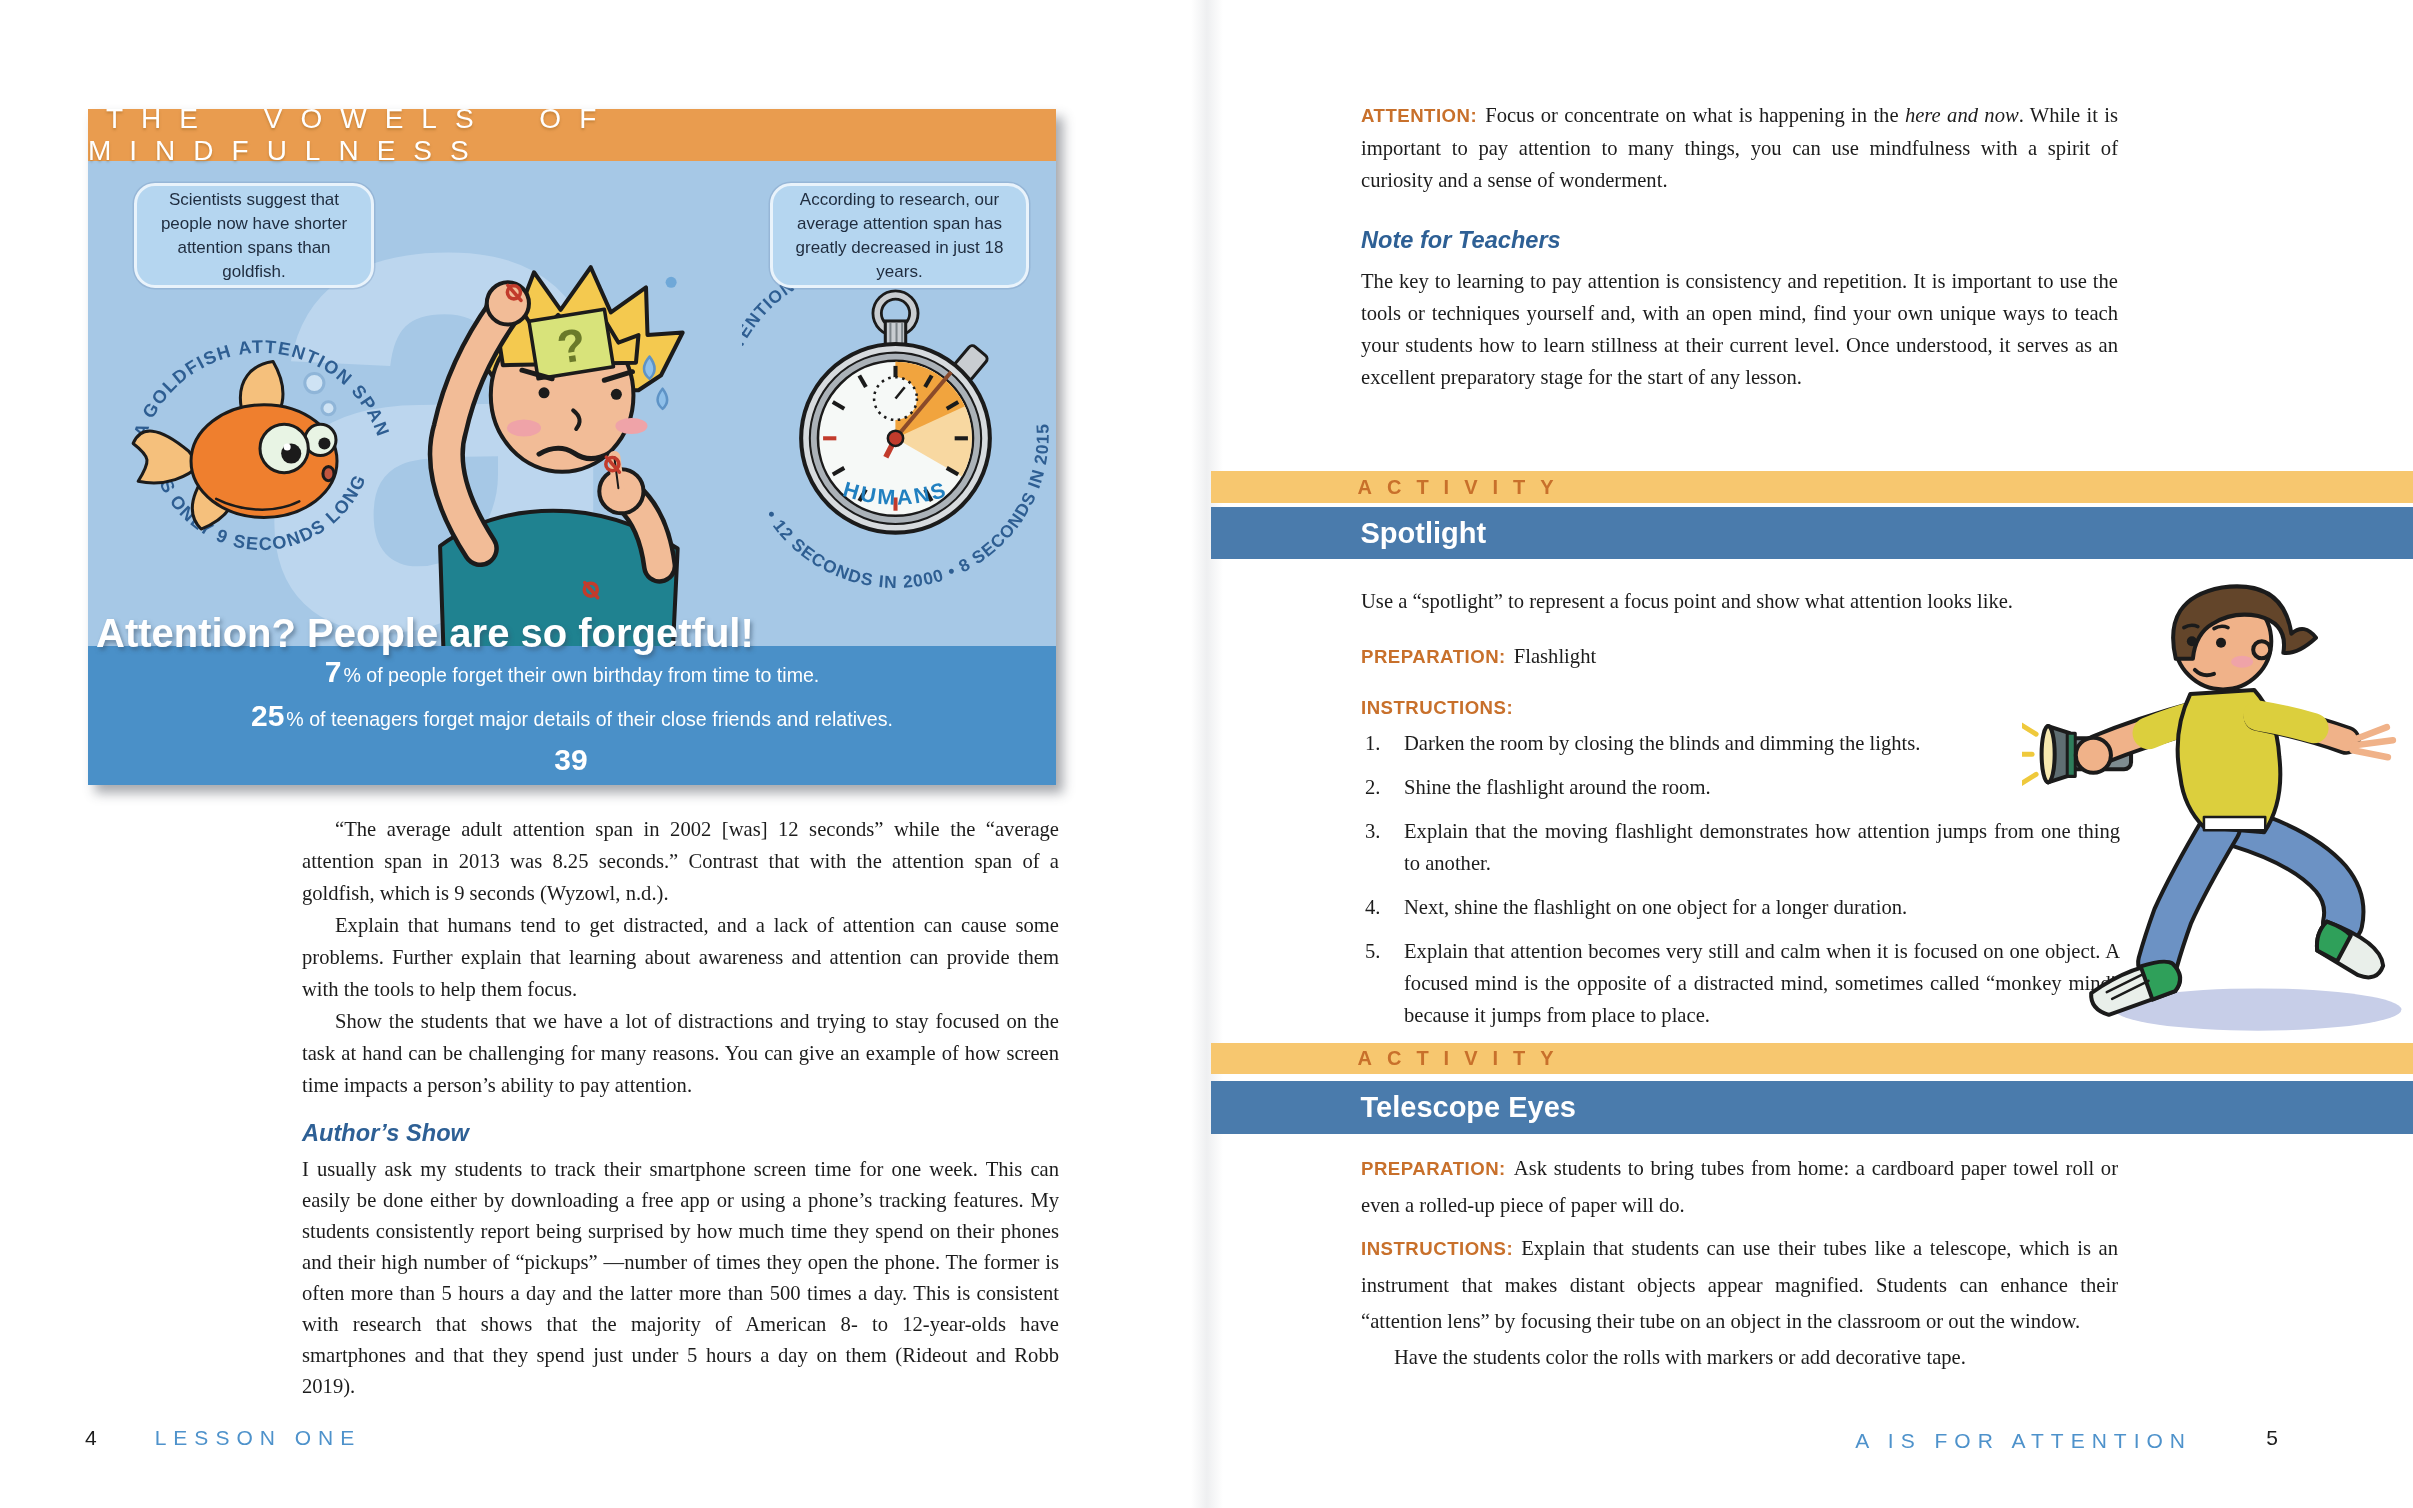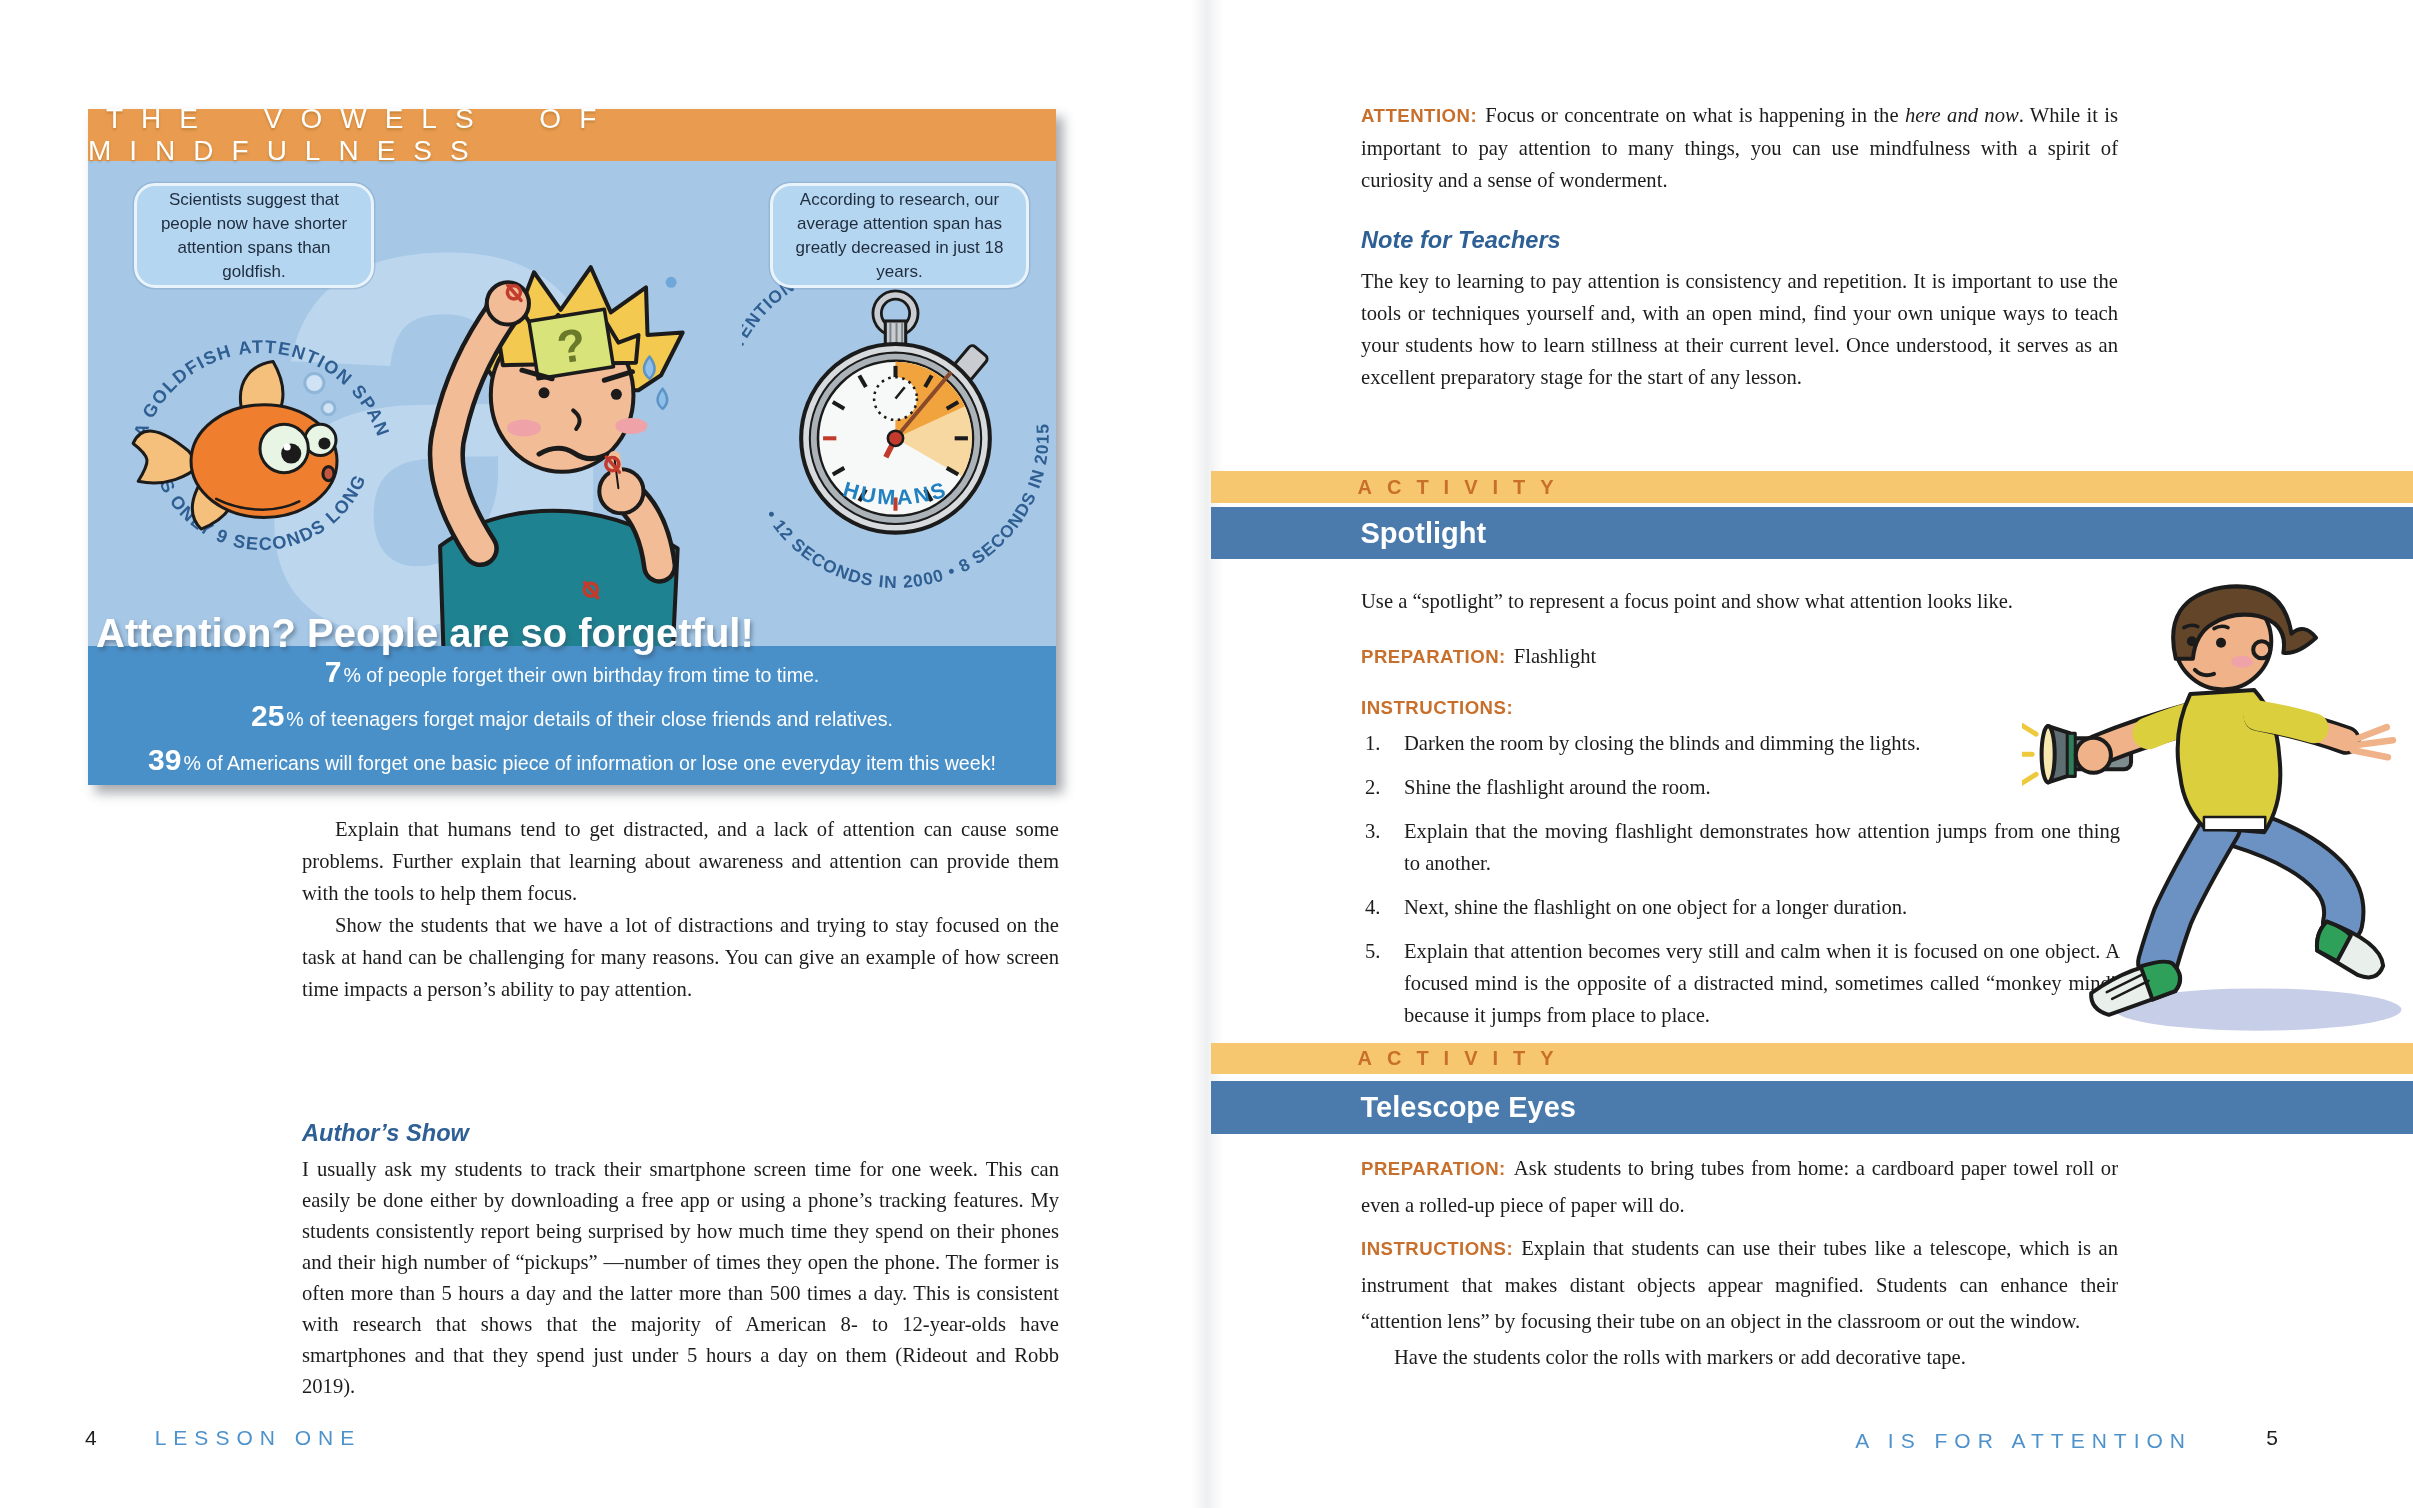"% of Americans will forget" span { html: <span>% of Americans will forget one basic piece of information or lose one everyday item this week!</span> -> none }
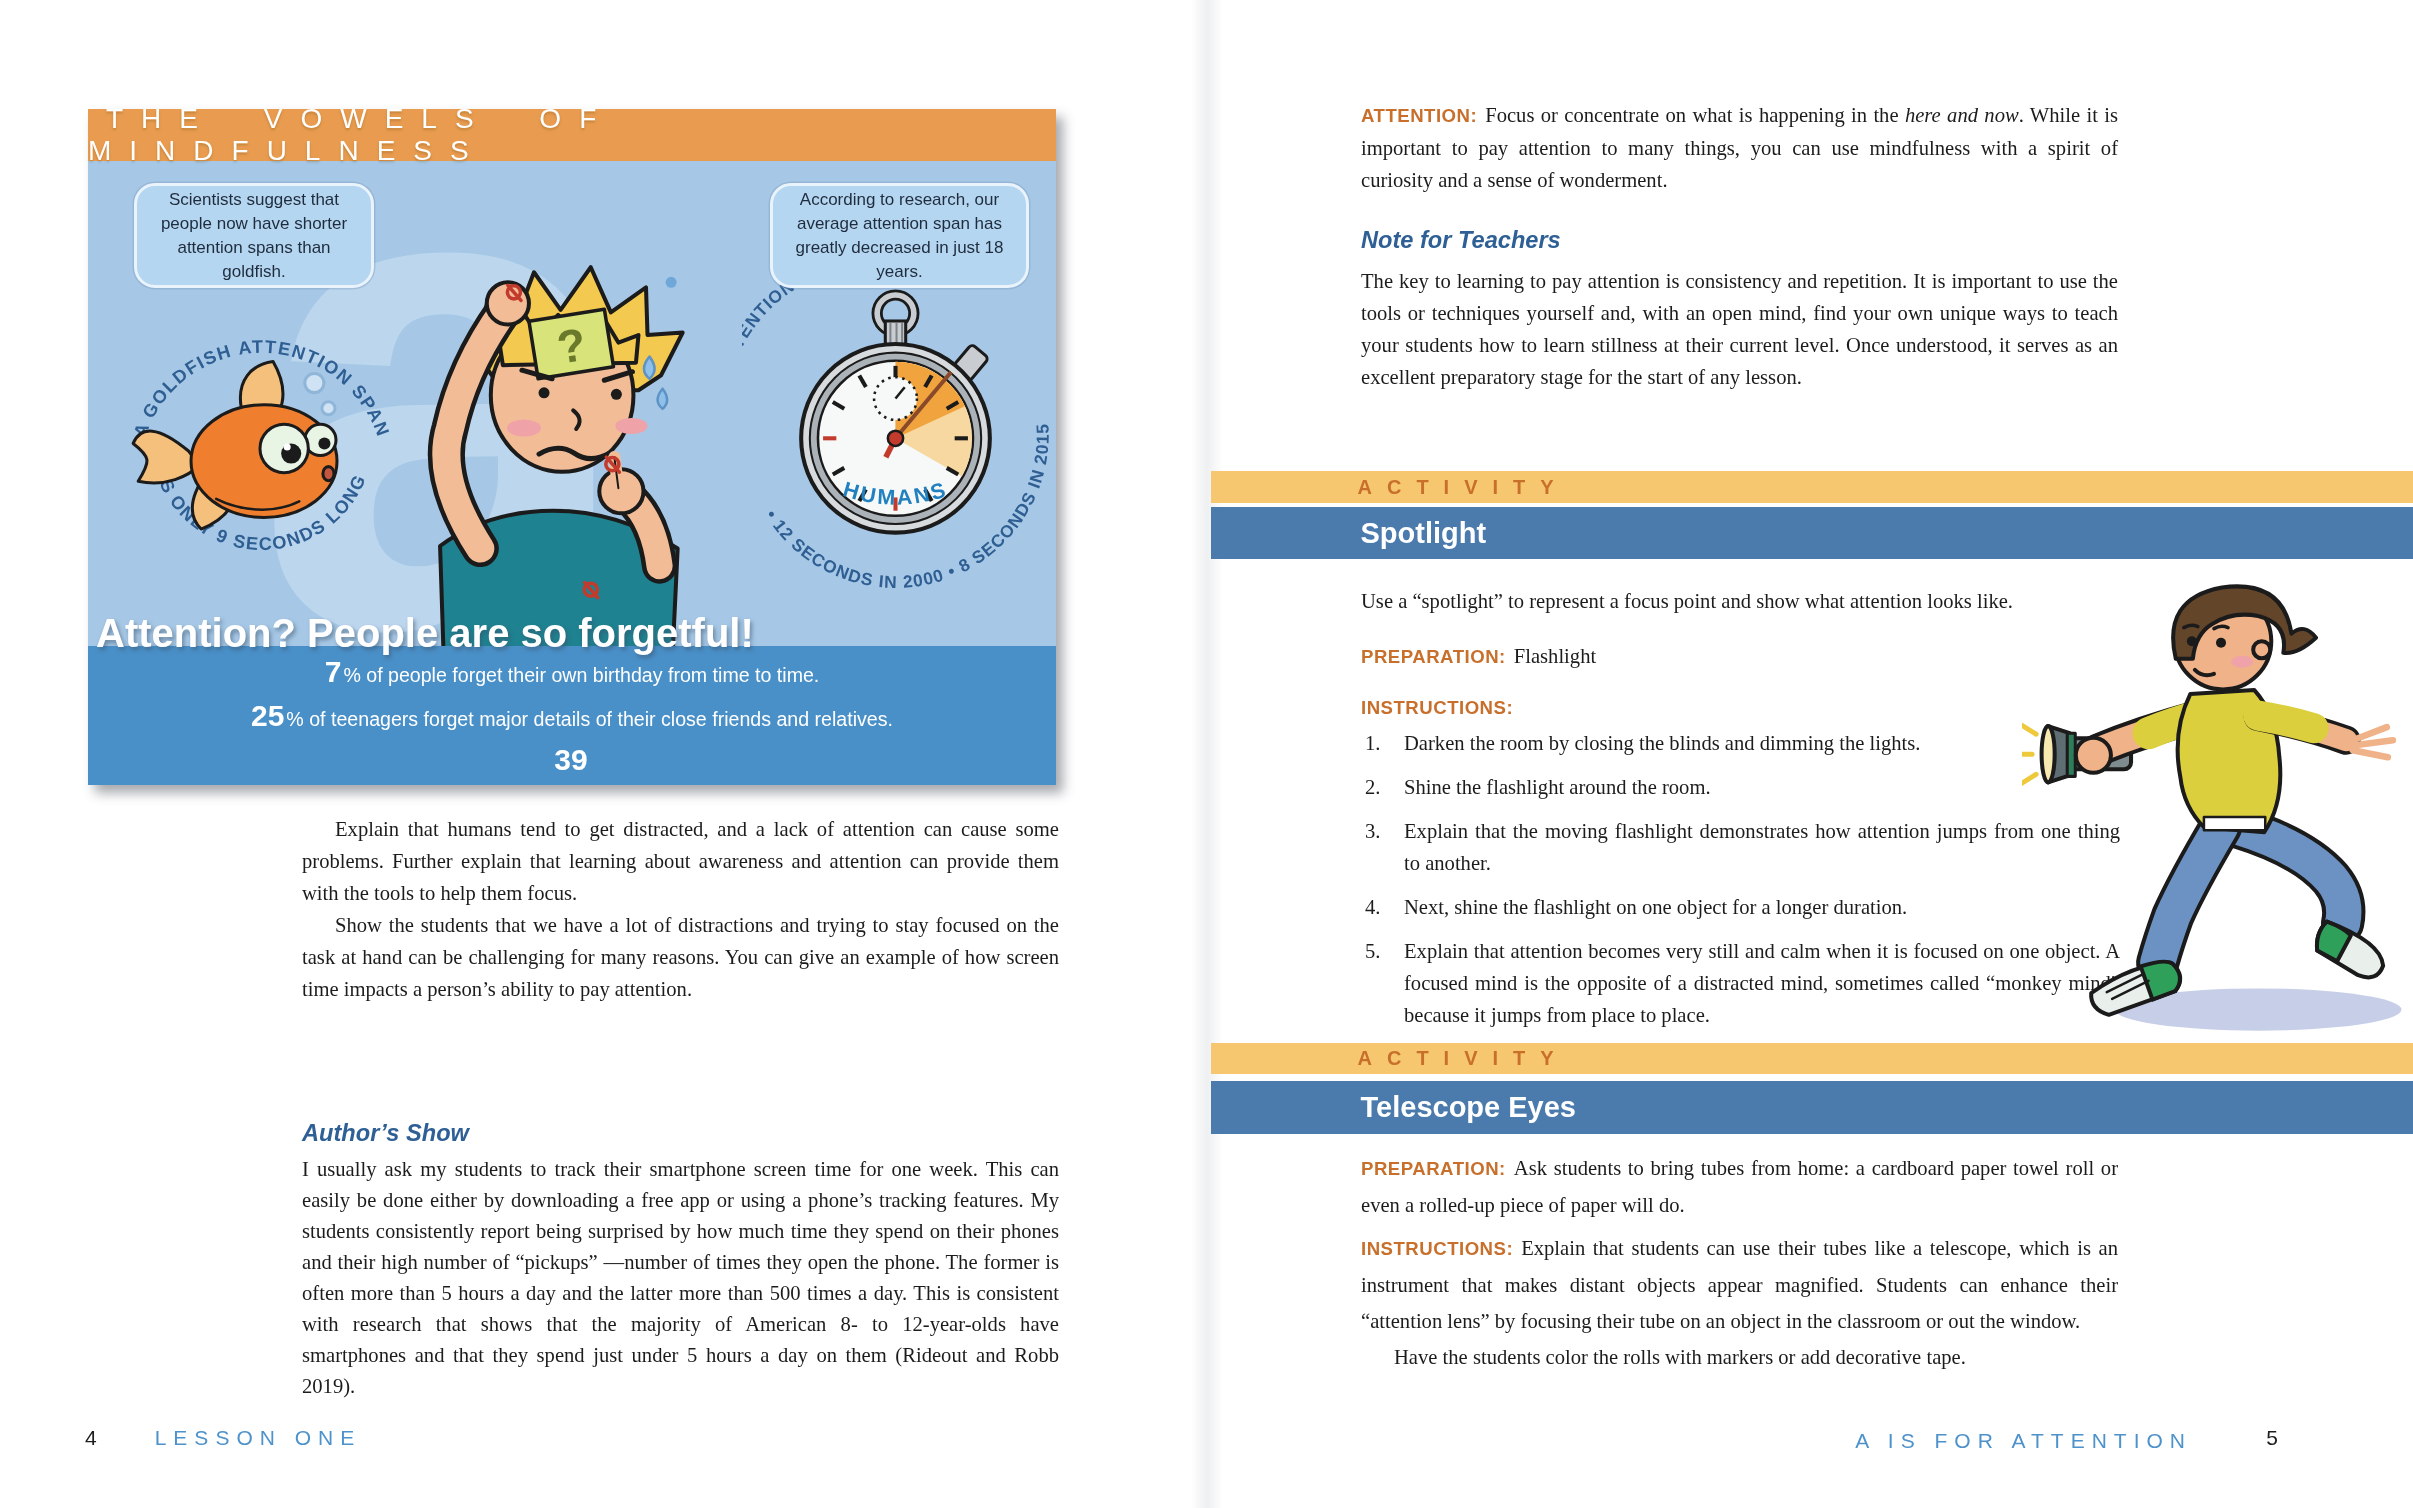"“The average adult attention span" p.indent { html: none -> <p>“The average adult attention span in 2002 [was] 12 seconds” while the “average attention span in 2013 was 8.25 seconds.” Contrast that with the attention span of a goldfish, which is 9 seconds (Wyzowl, n.d.).</p> }
